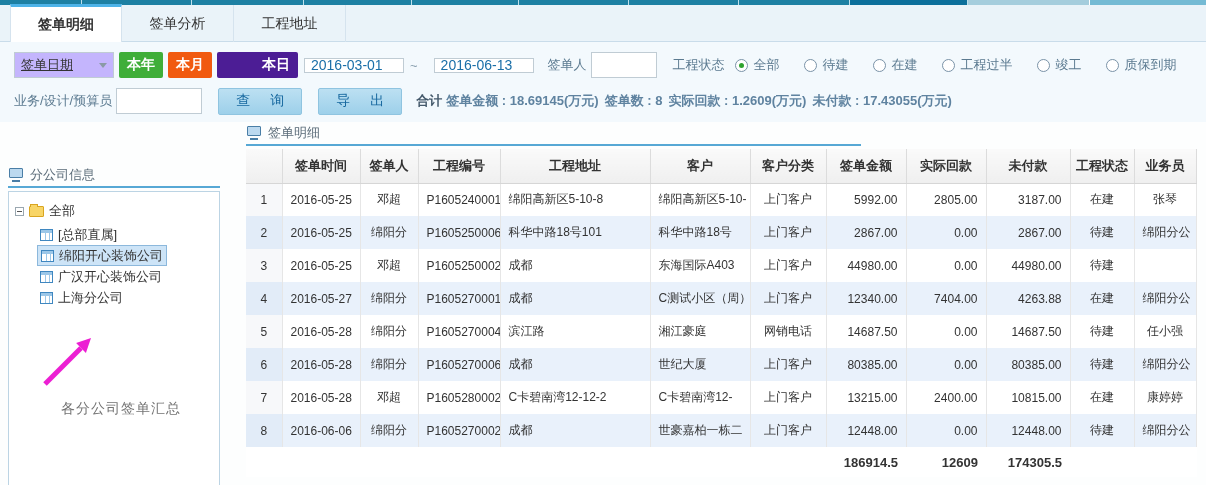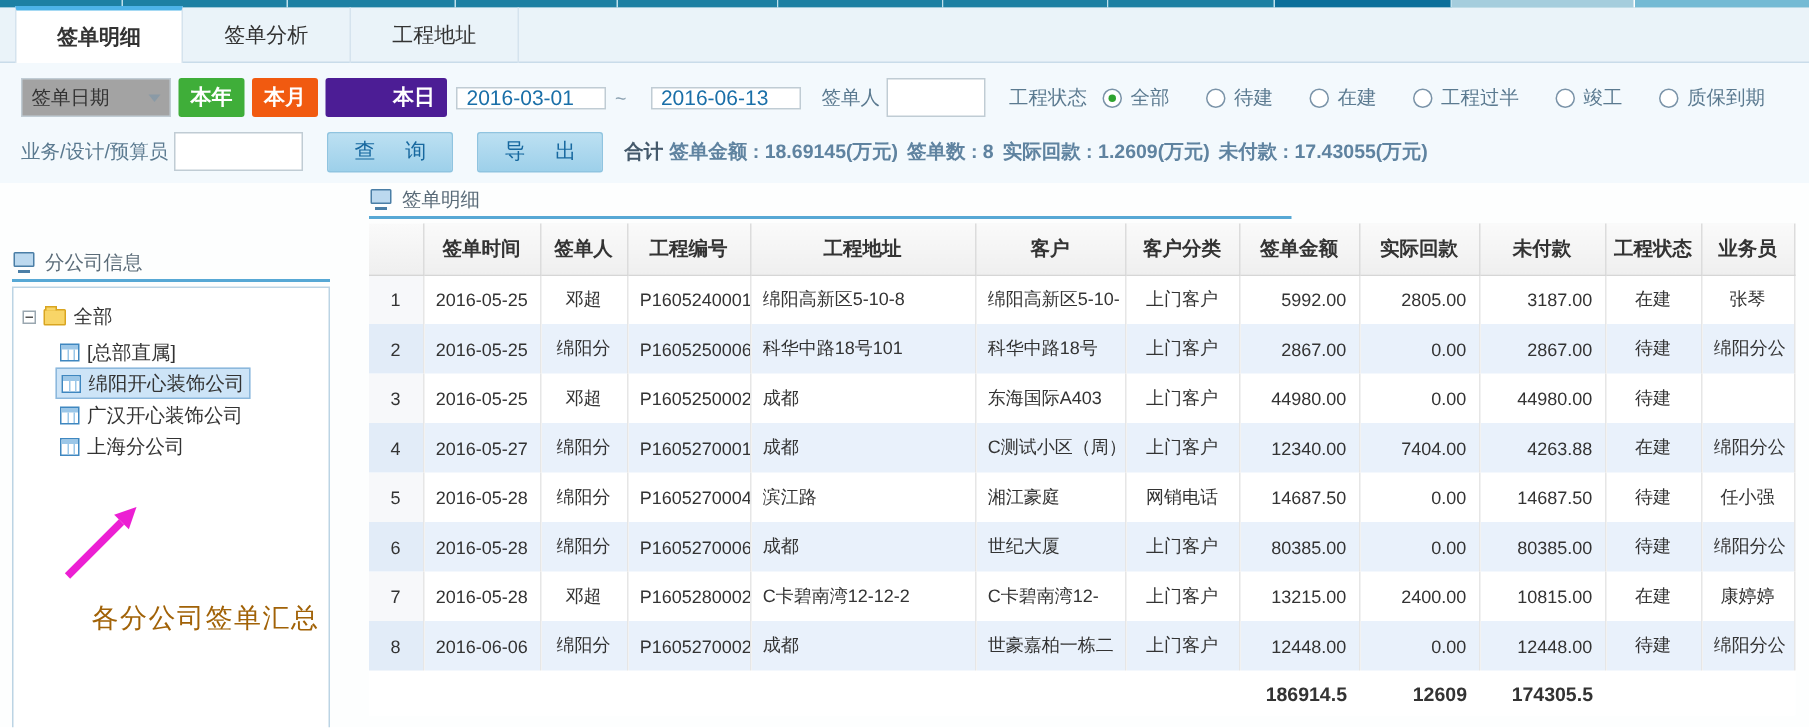"签单日期" .select-box { background: #a3a3a3 -> #c4b5fd; text-decoration: none -> underline }
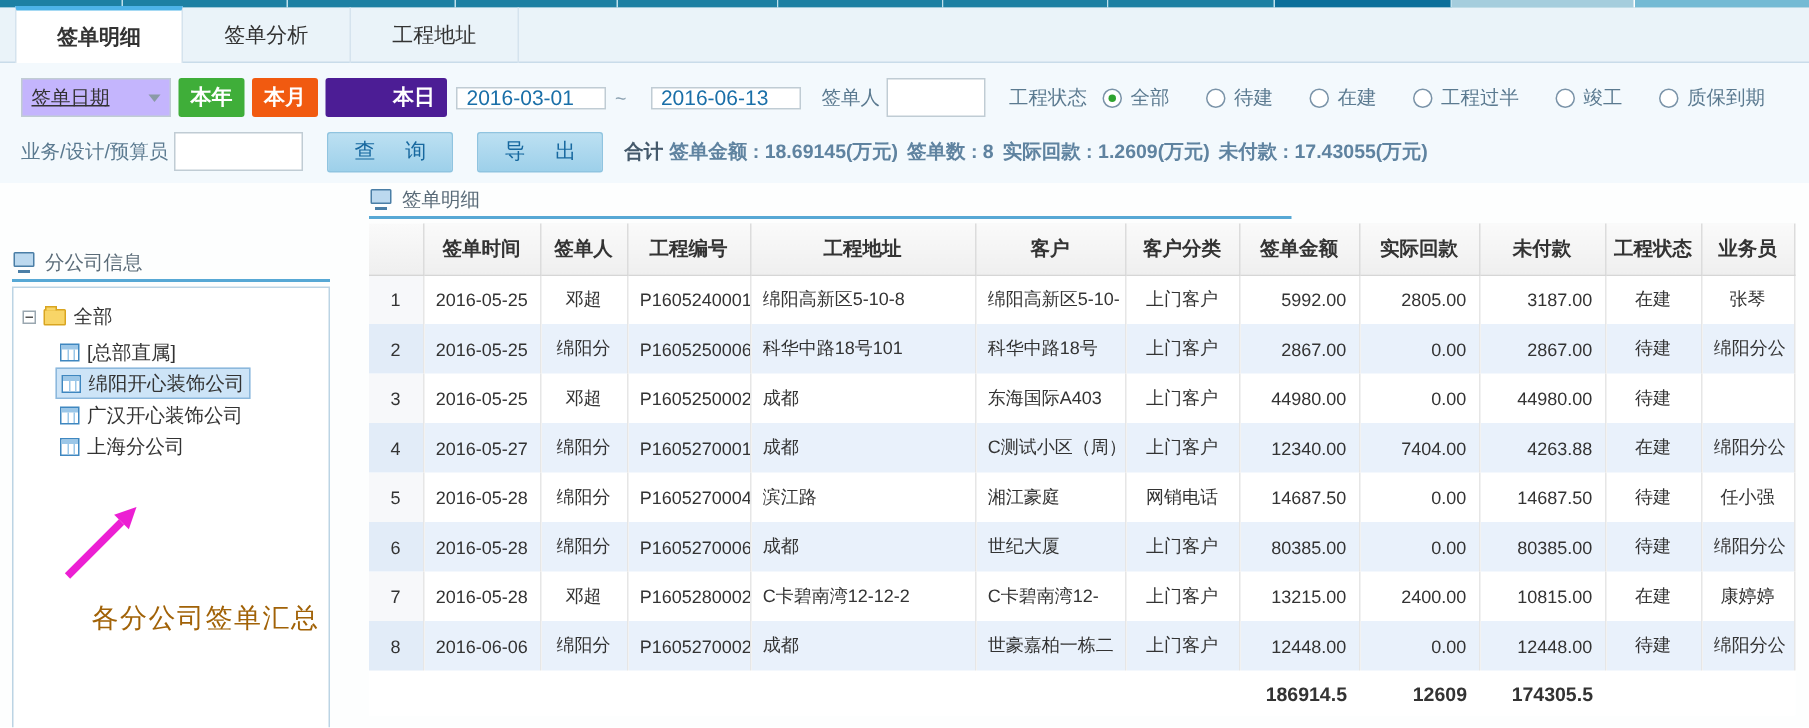"各分公司签单汇总" .annot-text { color: #a16207 -> #737373; font-size: 18px -> 14px }
